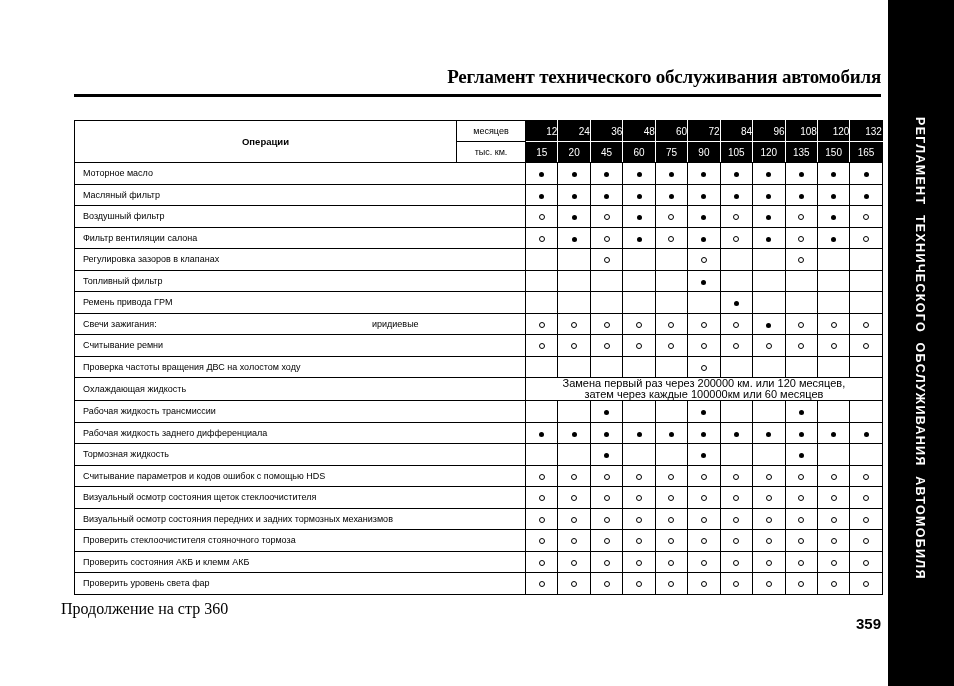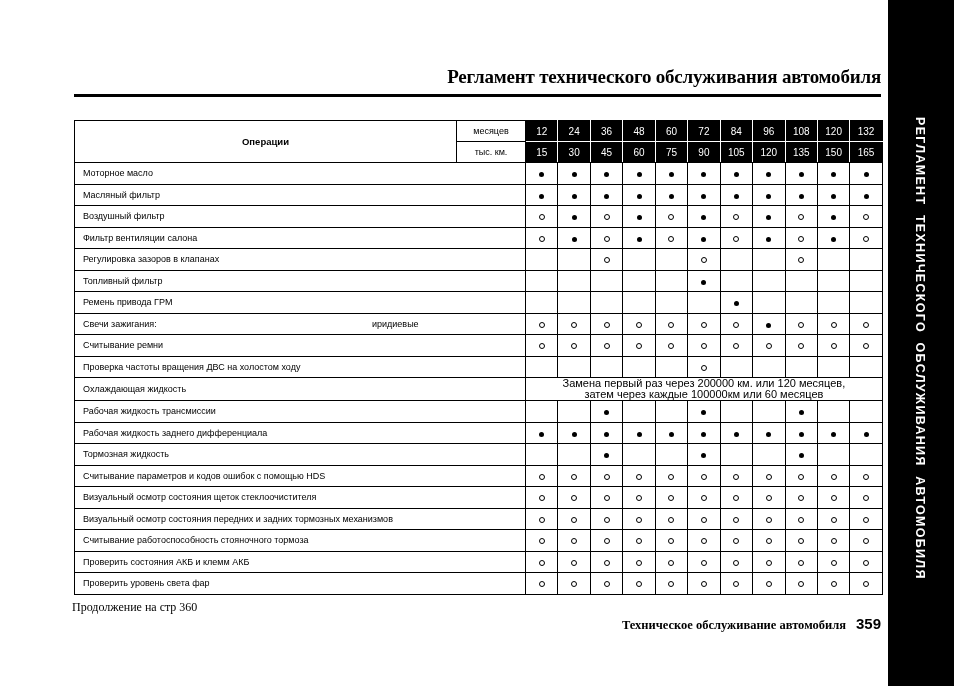"12" tr.hdr1 .hdr-num { text-align: none -> right }
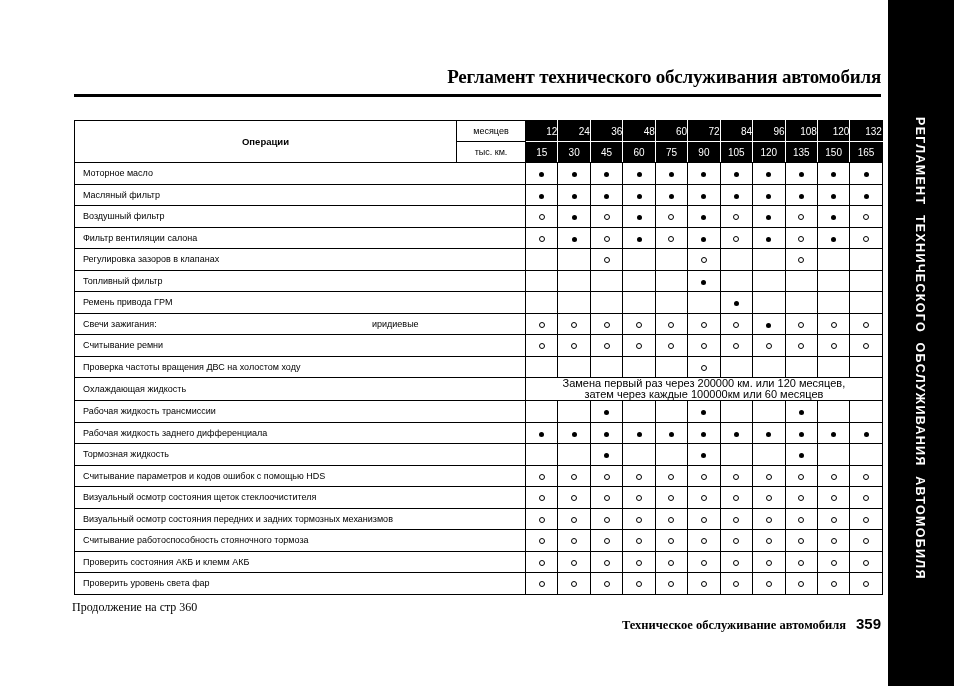"30" td.hdr-num { text: 30 -> 20 }
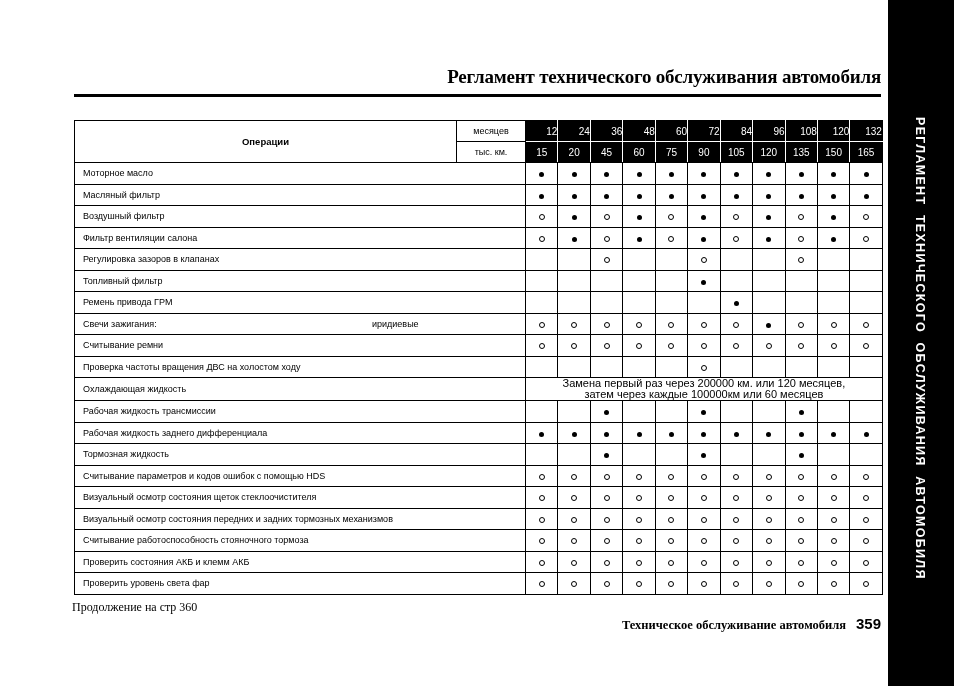"Считывание работоспособность стояночного" span { text: Считывание работоспособность -> Проверить стеклоочистителя }
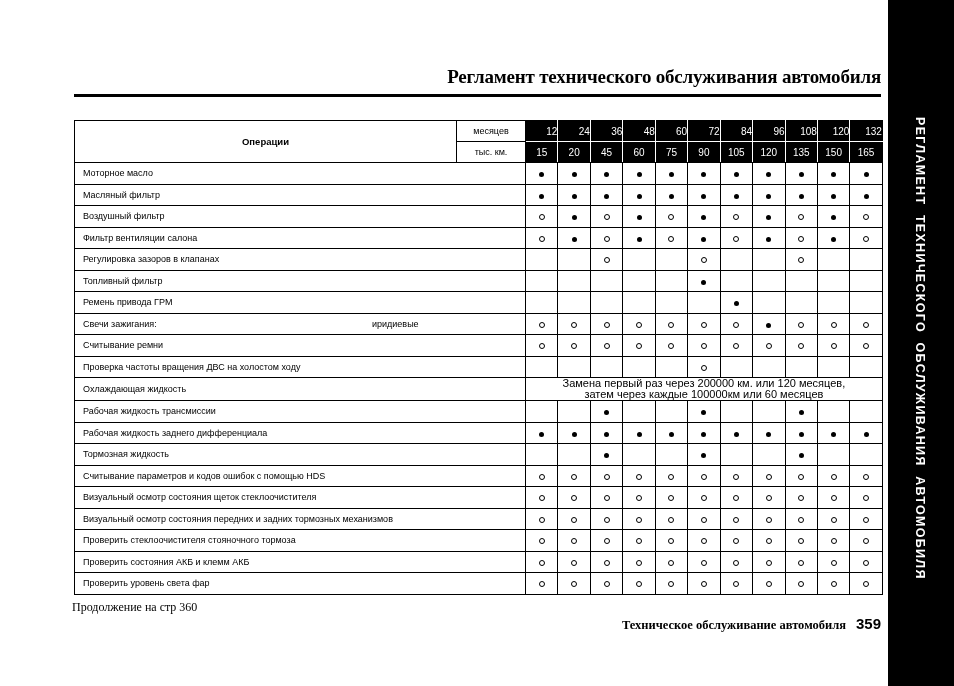"Продолжение на стр 360" .continued { font-size: 12px -> 16px; left: 72px -> 61px }
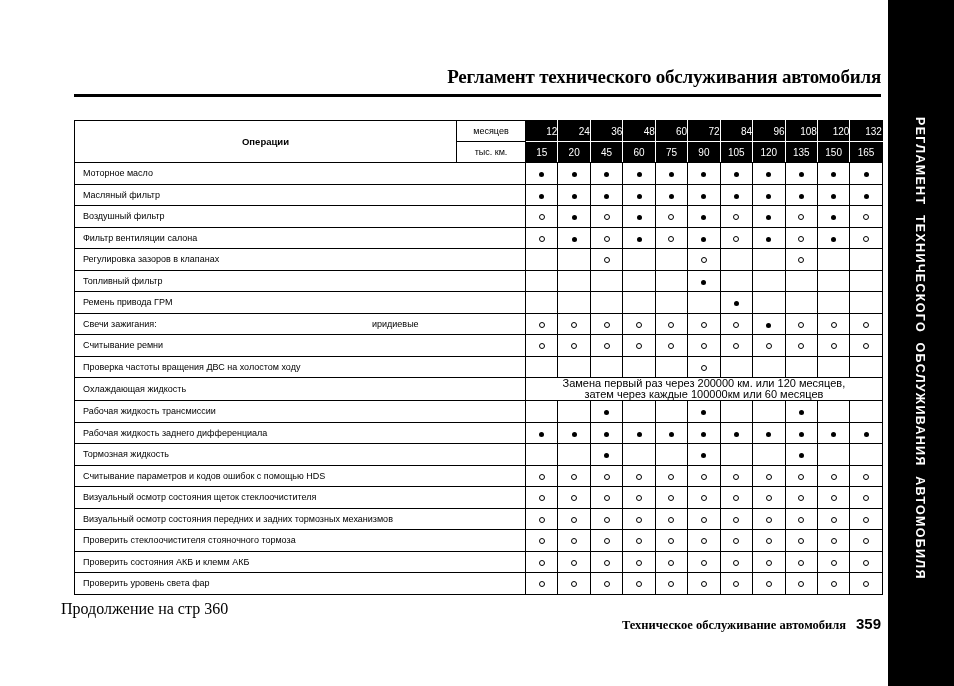"Техническое обслуживание автомобиля" span.footer-section { html: <span>Техническое обслуживание автомобиля</span> -> none }
